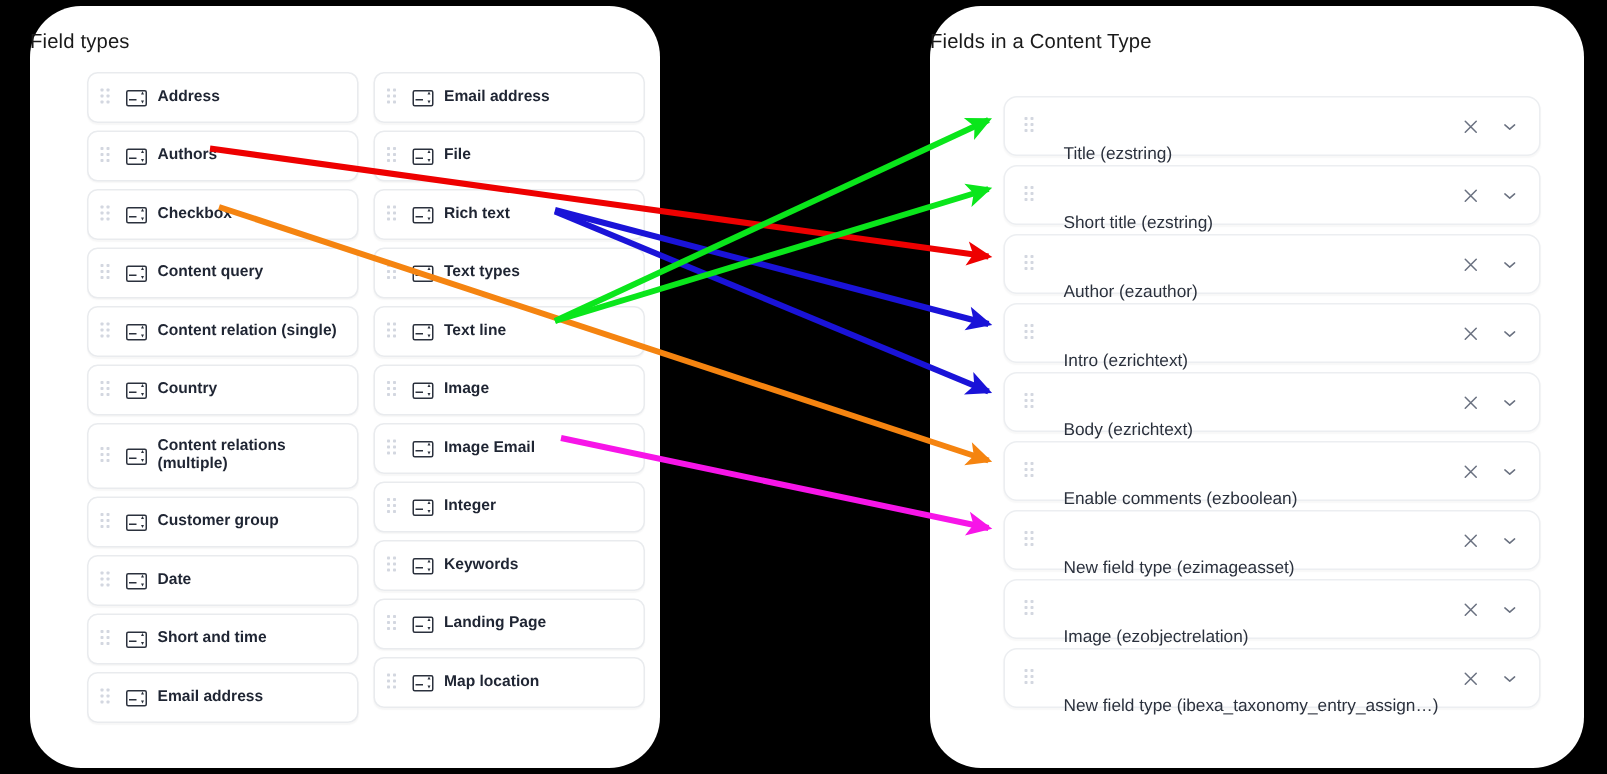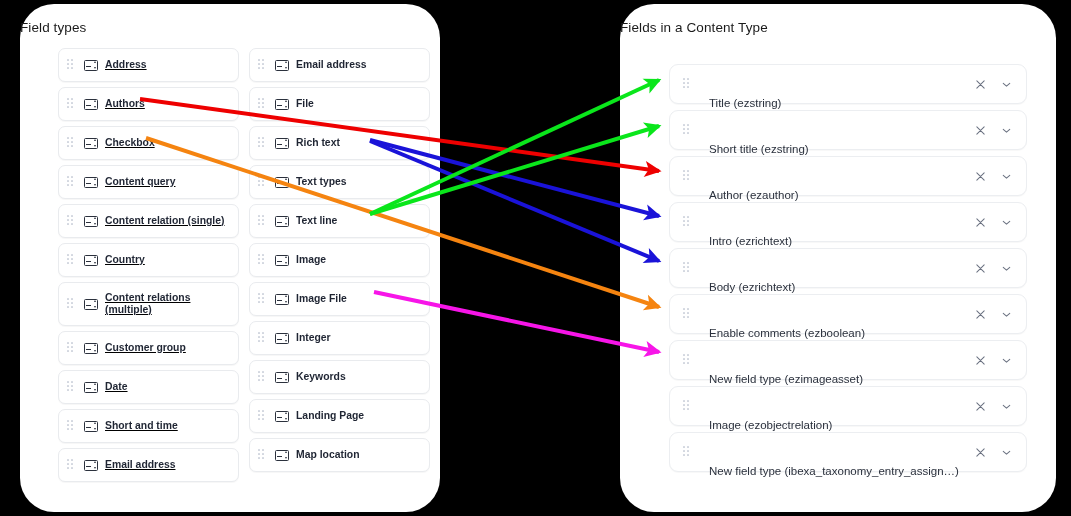"Address" #ft-col-left { text-decoration: underline -> none }
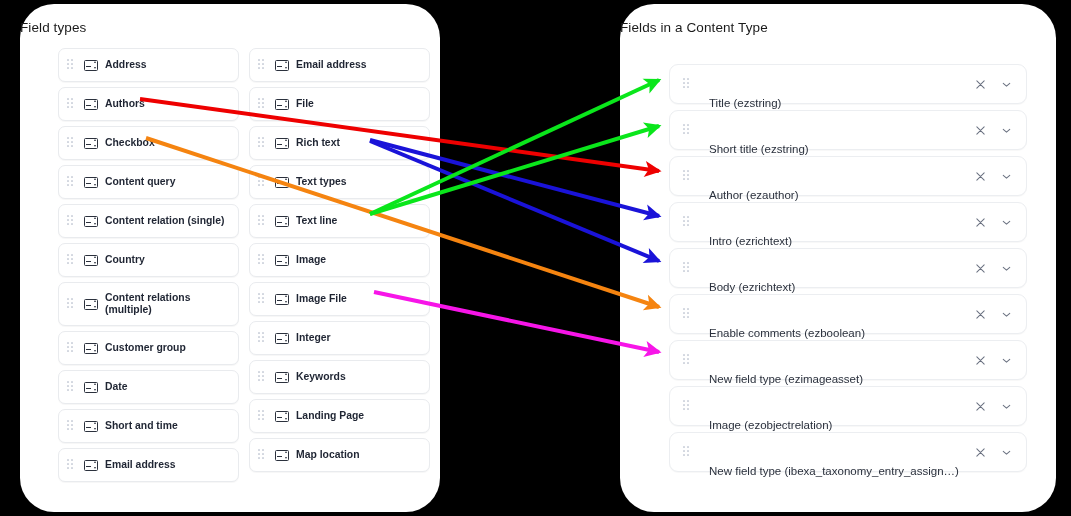"Image File" span.ft-label { text: File -> Email }
